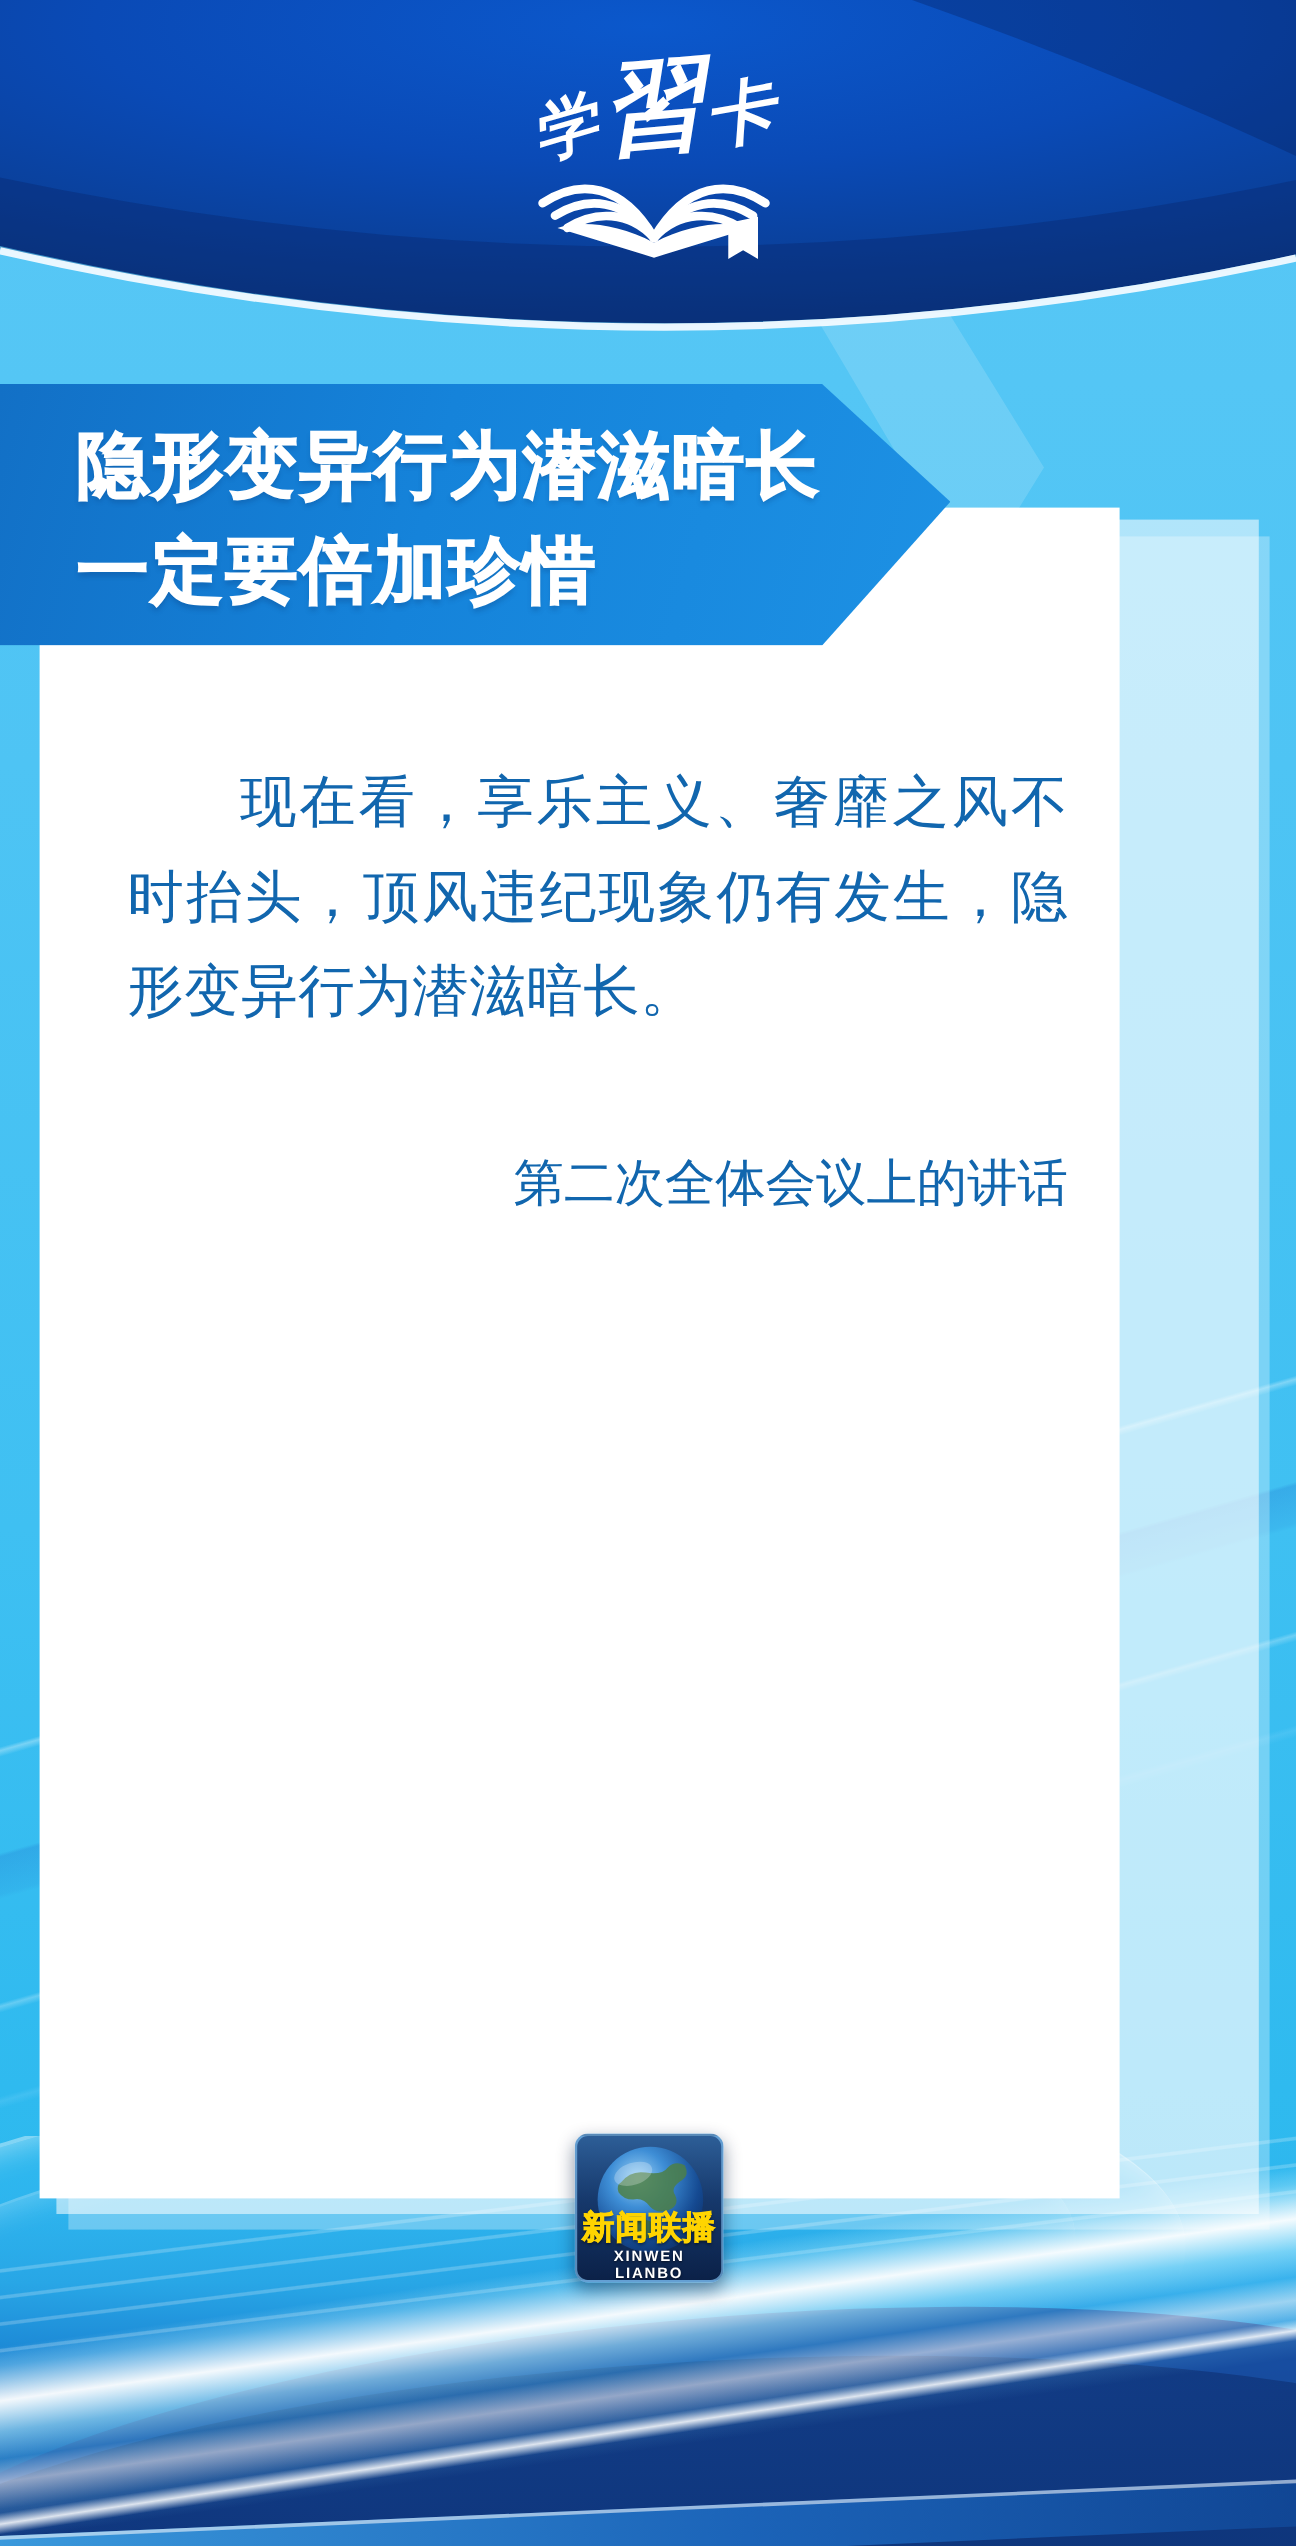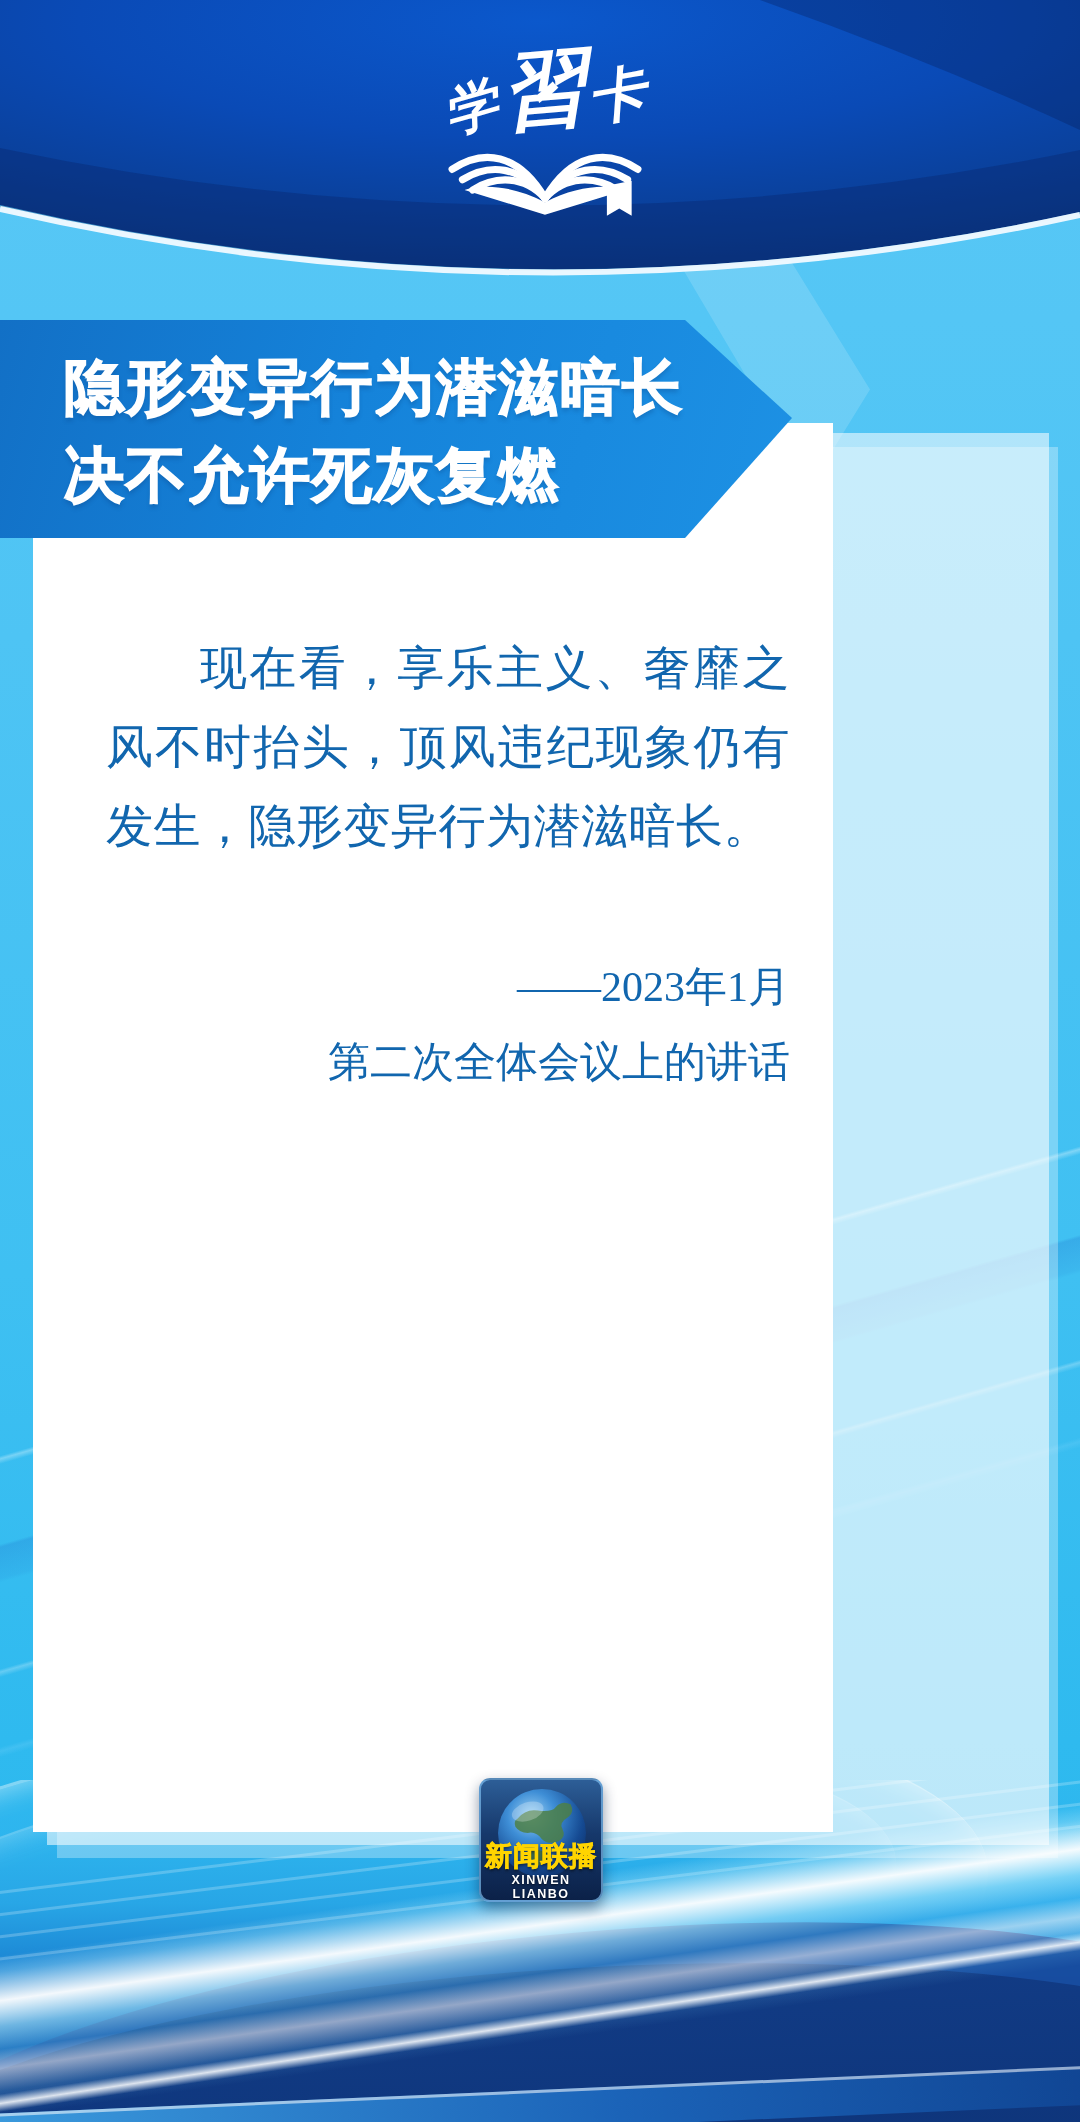"决不允许死灰复燃" div { text: 决不允许死灰复燃 -> 一定要倍加珍惜 }
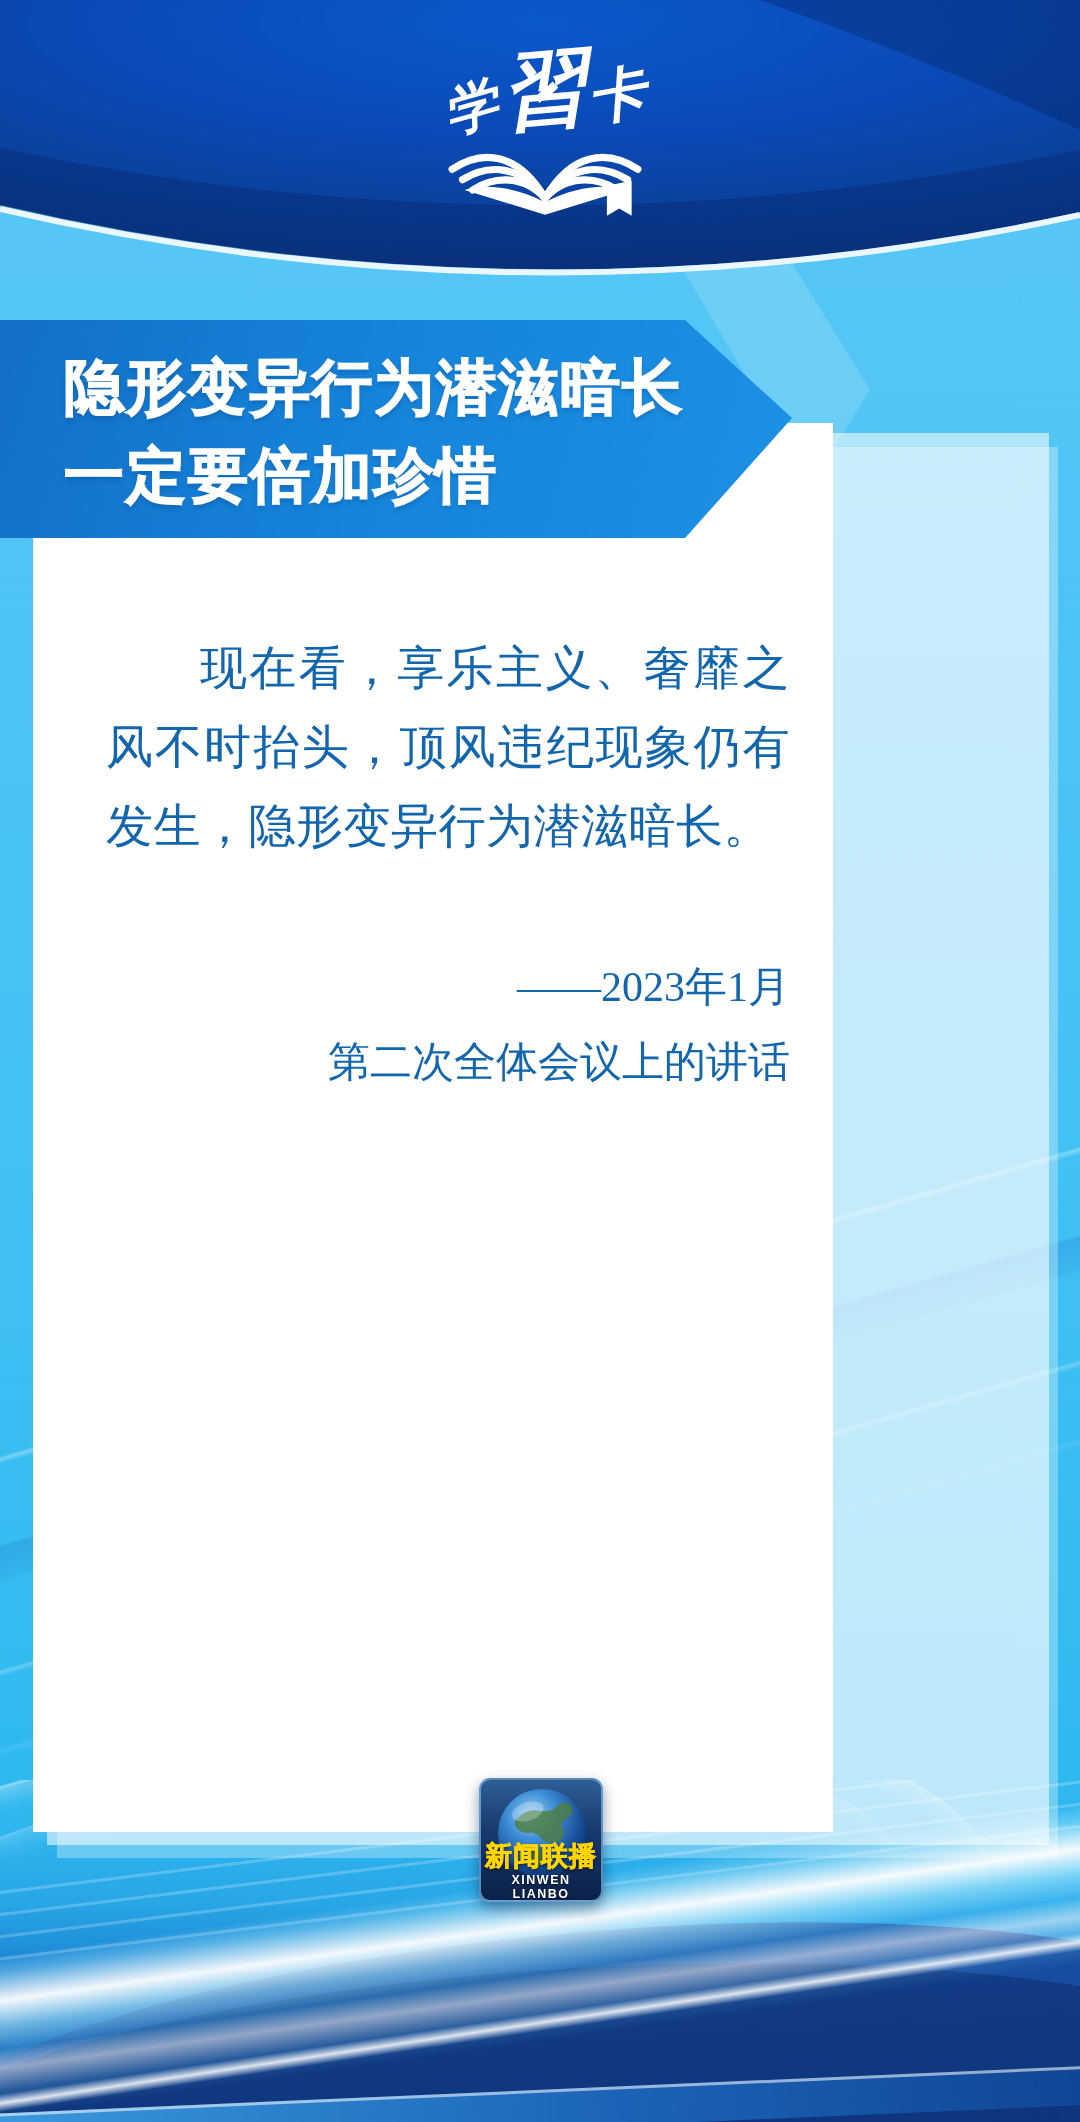"现在看，享乐主义、奢靡之风不时抬头，顶风违纪现象仍有发生，隐形变异行为潜滋暗长。" .card { width: 800px -> 900px }
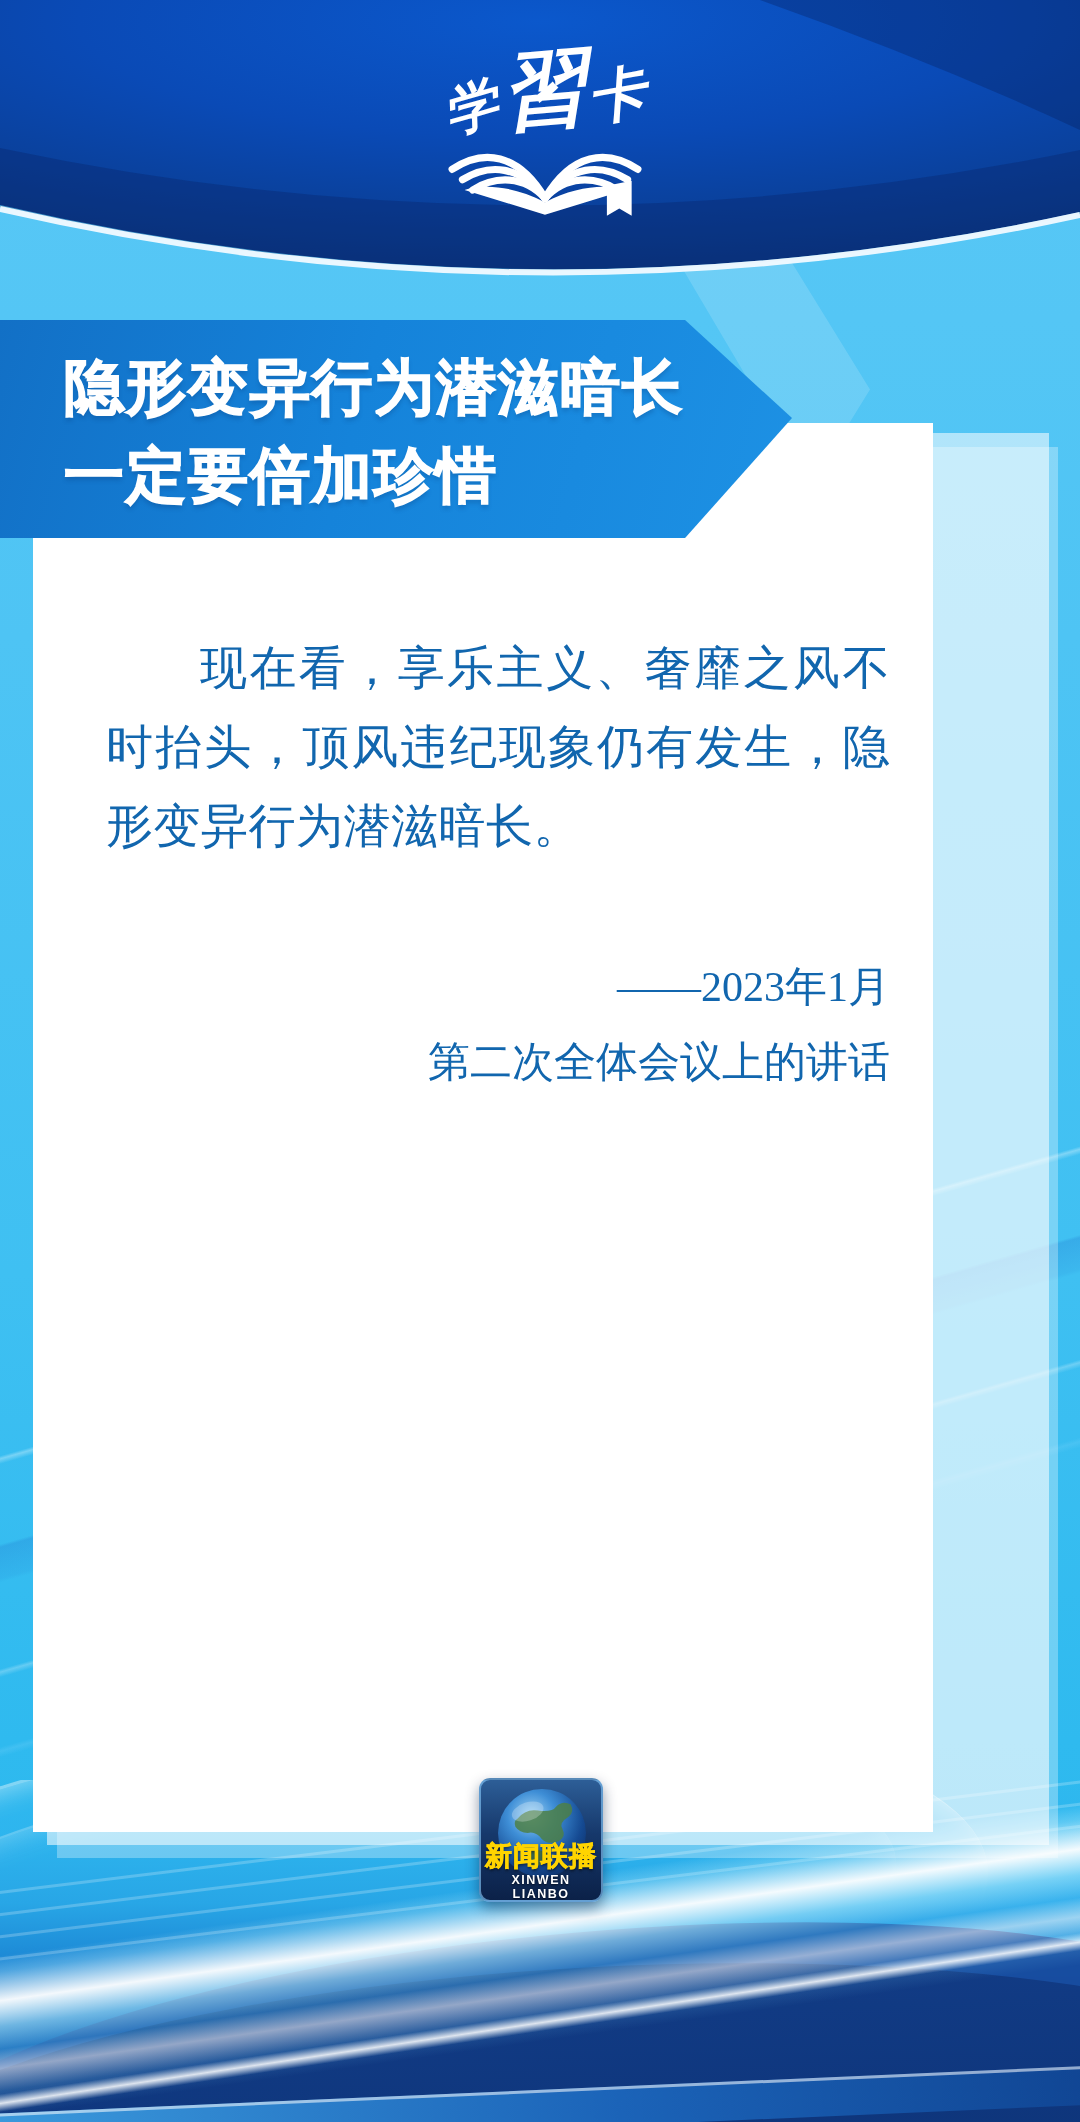"——2023年1月" div { html: <div>——2023年1月</div> -> none }
